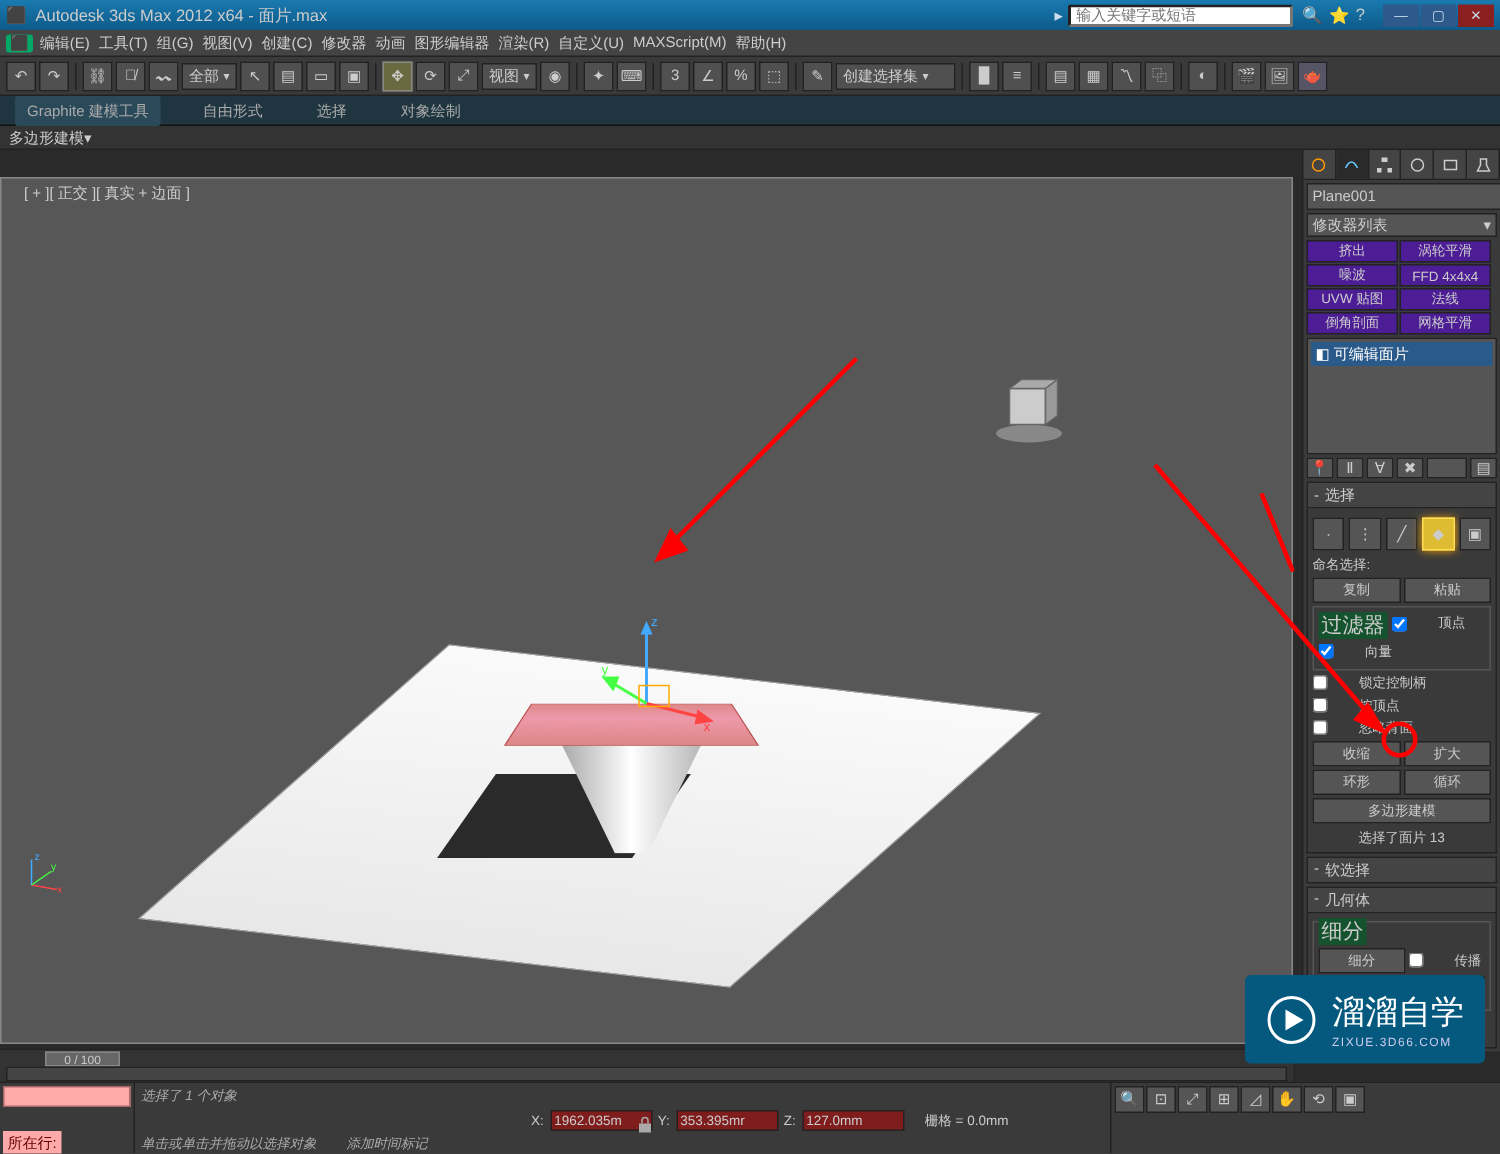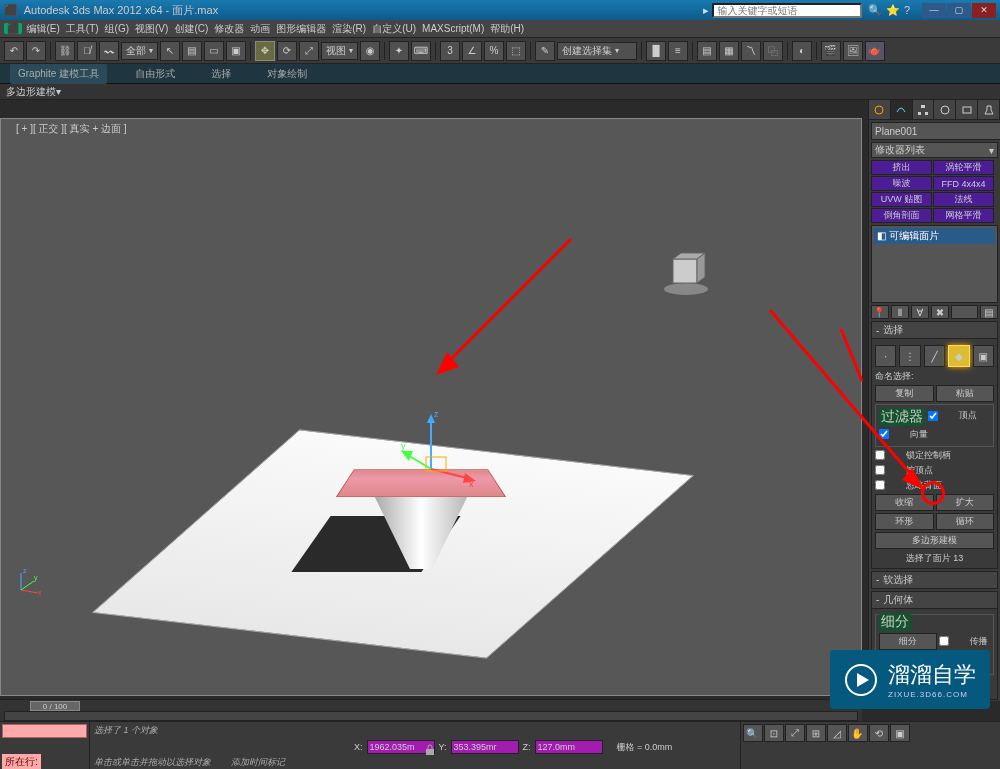"1962.035m" .sb-coords .coord-in { background: #a21caf -> #7f1d1d }
